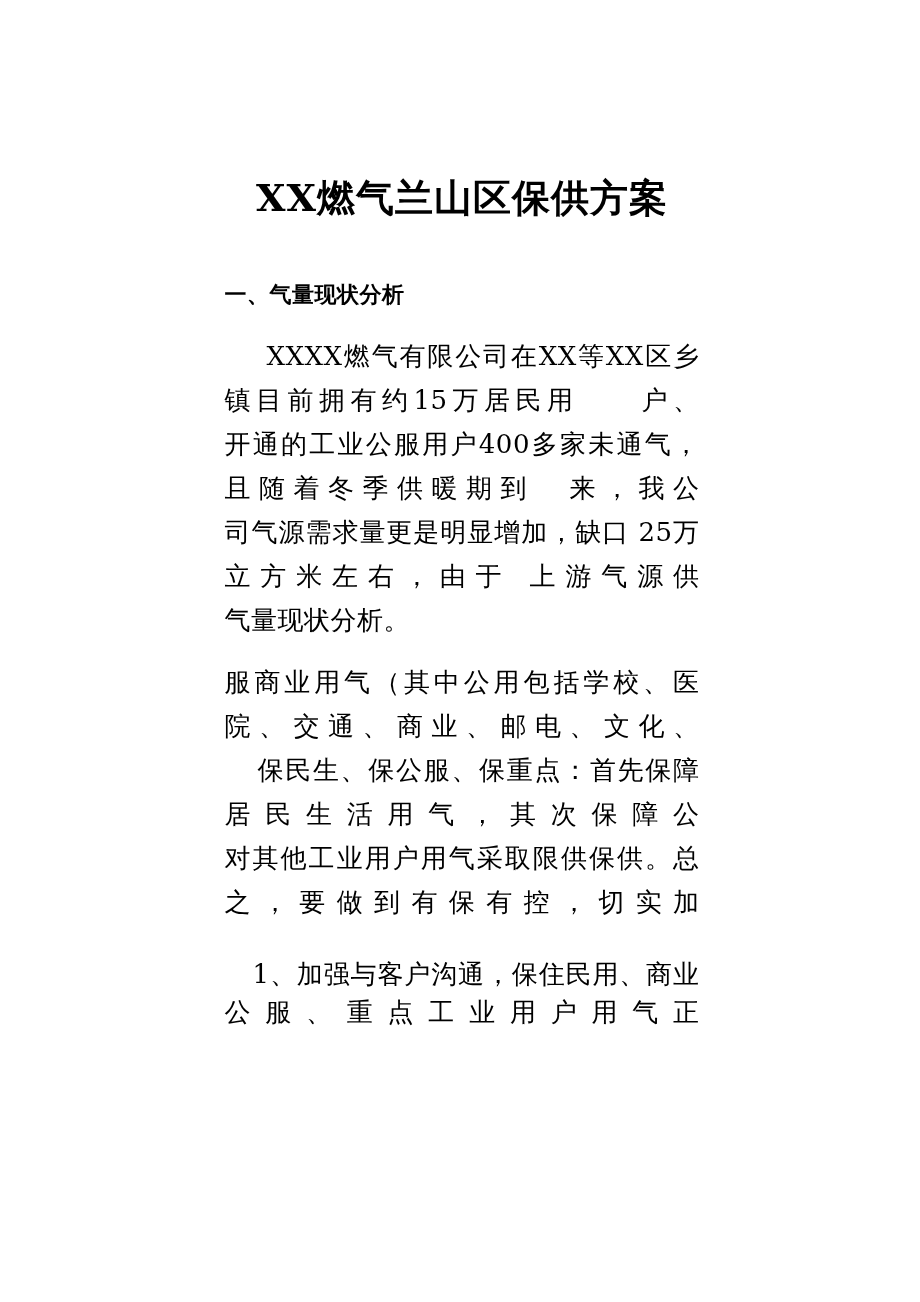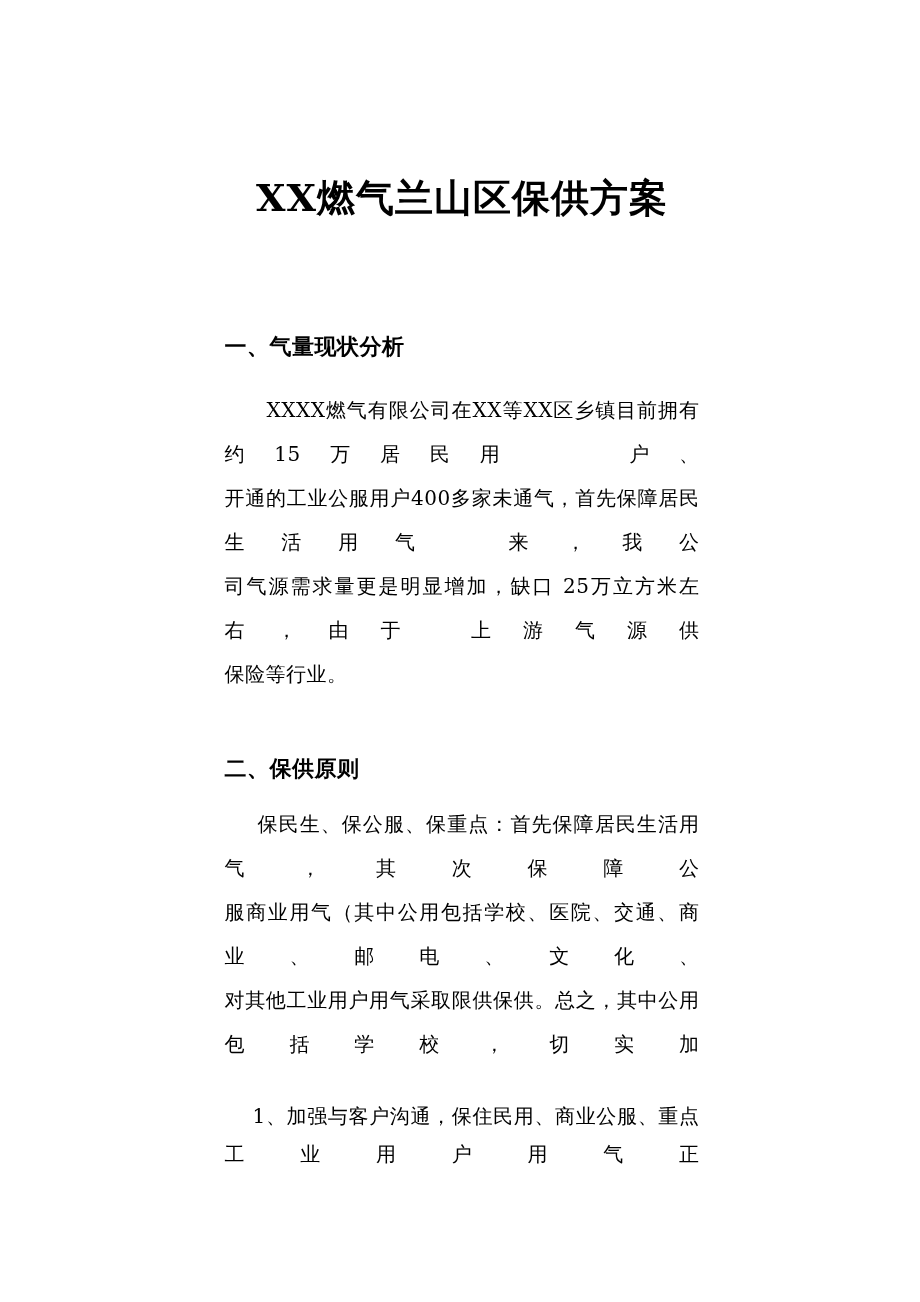"一、气量现状分析" .sec-heading.h-1 { font-family: Liberation Mono, monospace -> none; margin-top: 110px -> 56px }
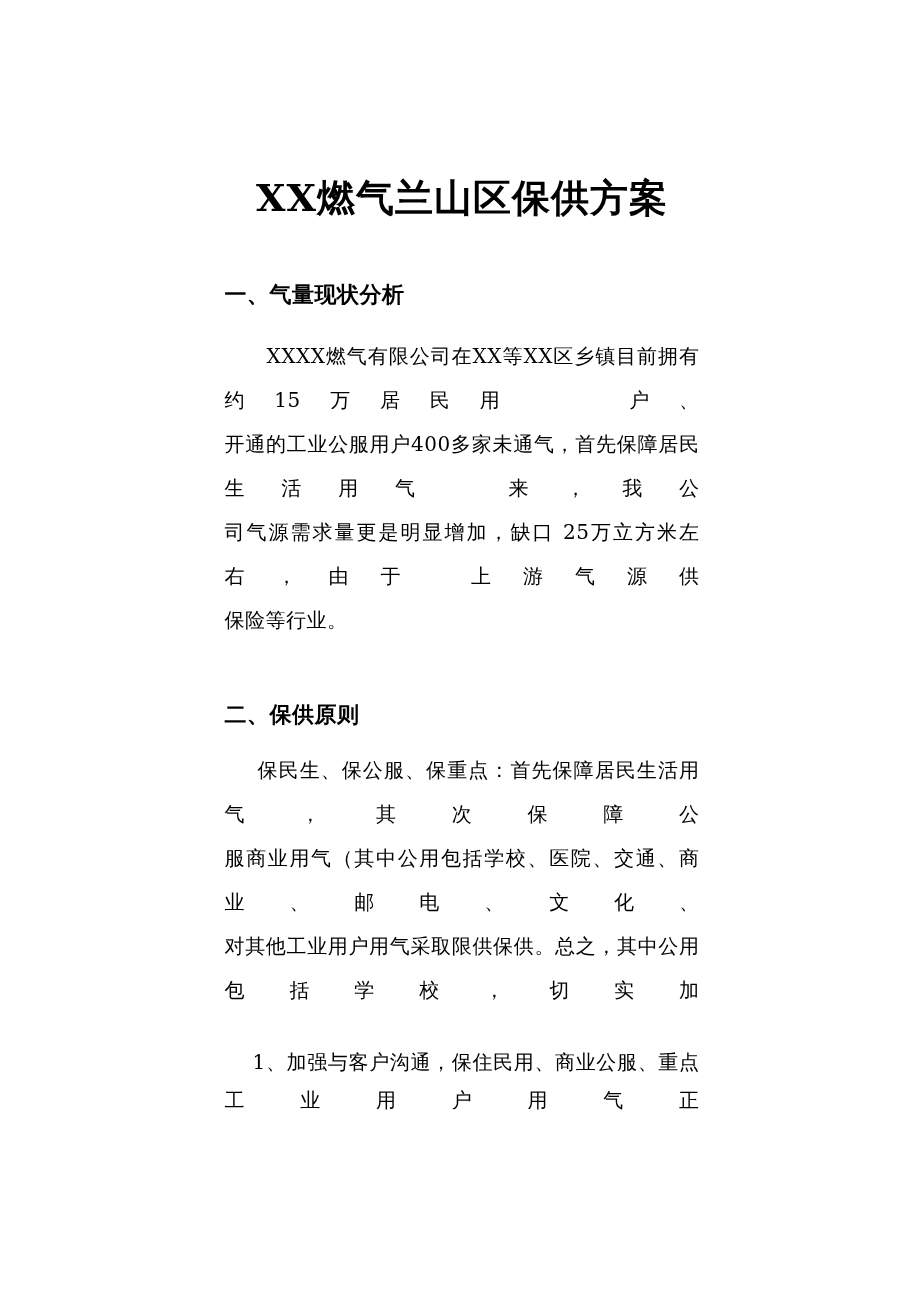"XXXX燃气有限公司在XX等XX区乡镇目前拥有约15万居民用 户、" .line { font-size: 20px -> 26px }
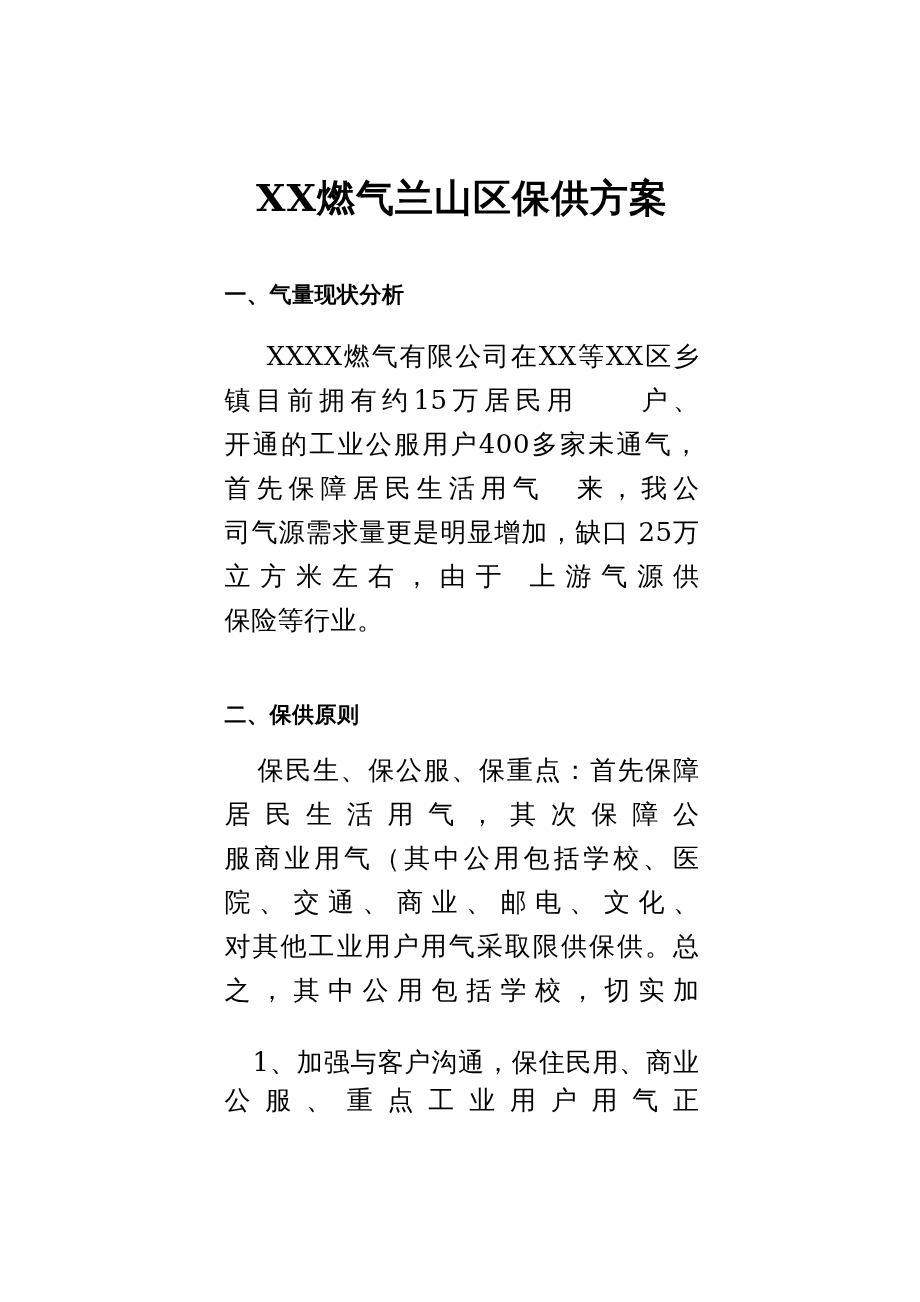"开通的工业公服用户400多家未通气，首先保障居民生活用气 来，我公" div.line { text: 首先保障居民生活用气 -> 且随着冬季供暖期到 }
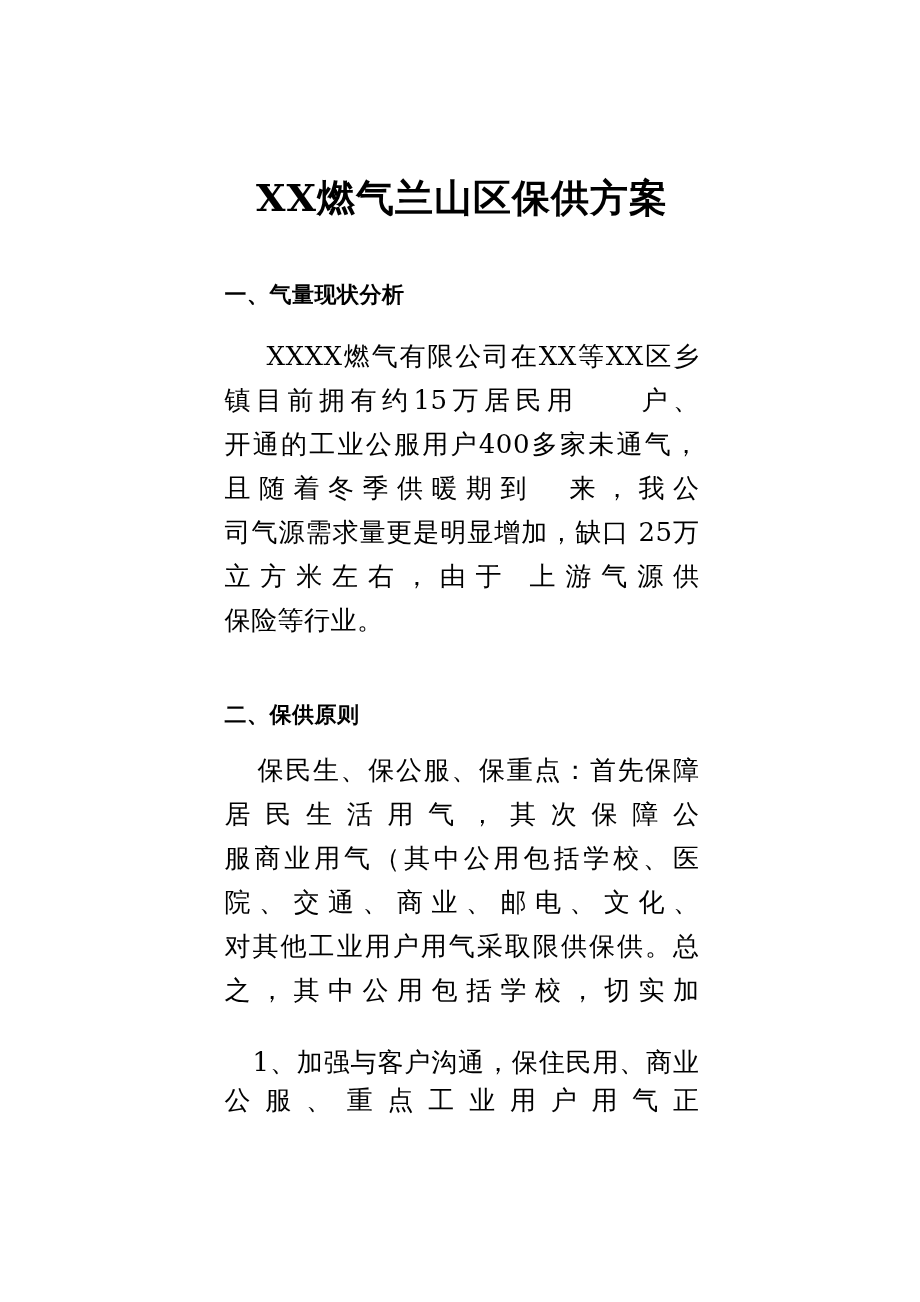"保险等行业。" div.line { text: 保险等行业 -> 气量现状分析 }
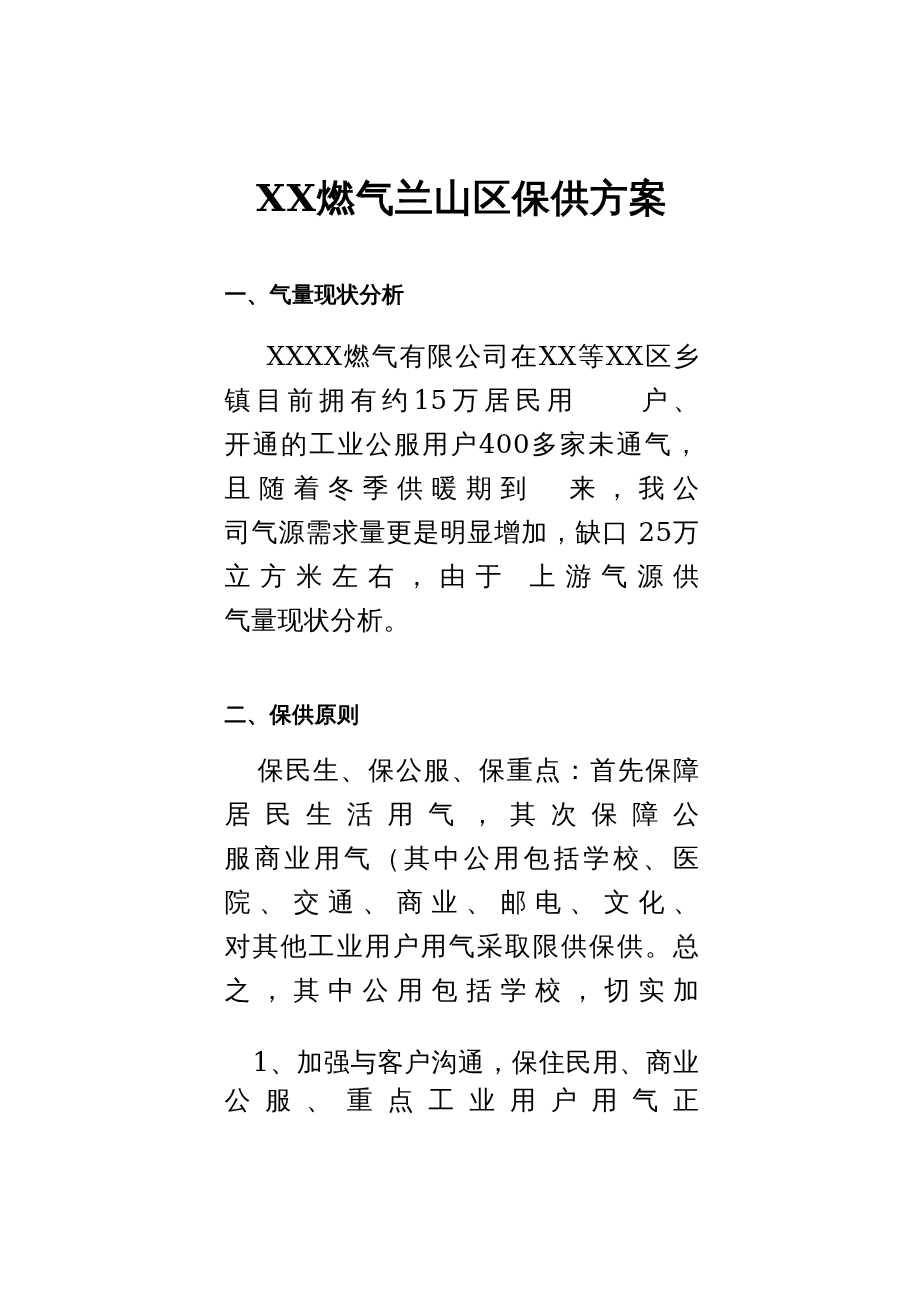"二、保供原则" h2.sec-heading { html: <h2>二、保供原则</h2> -> none }
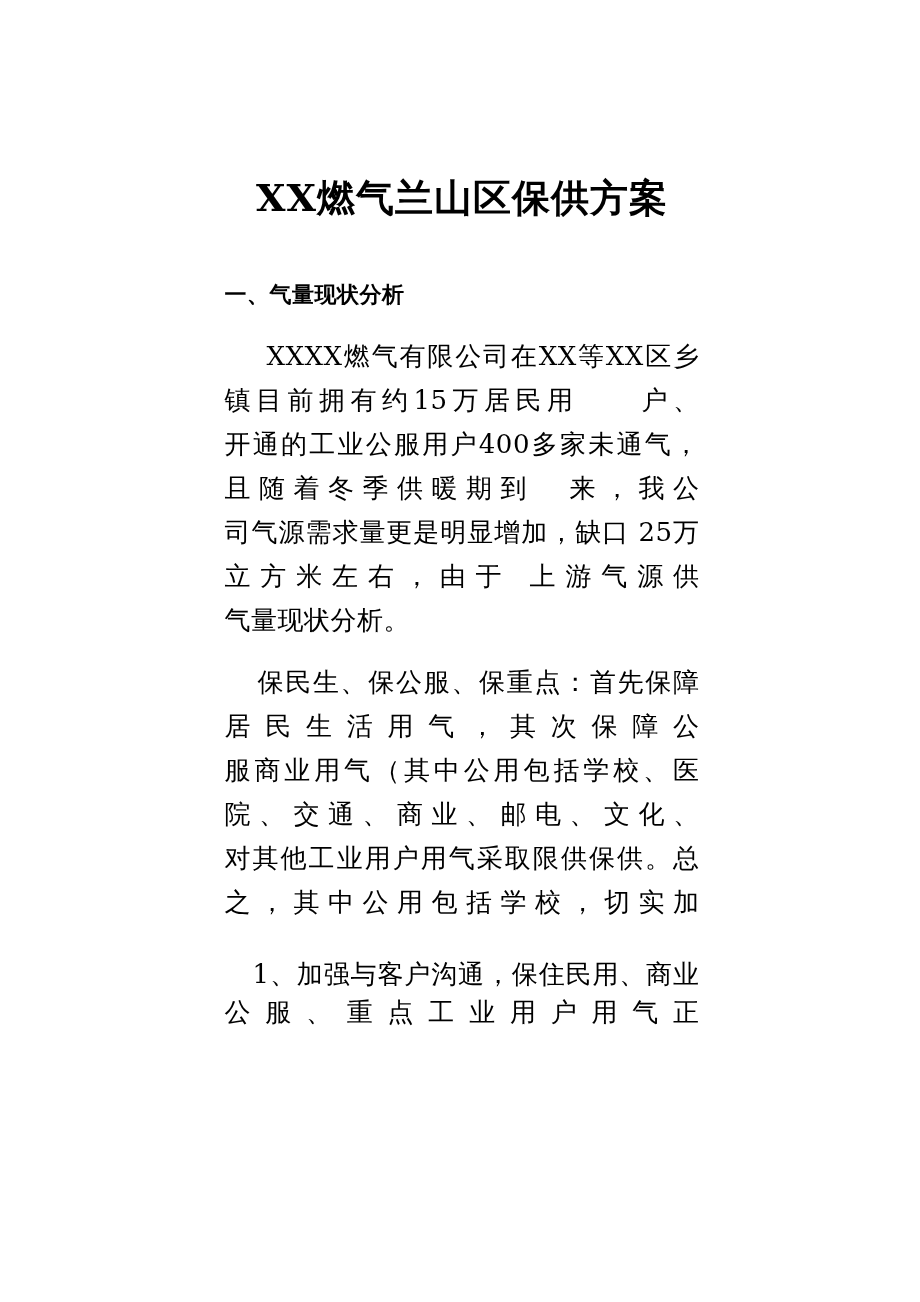"保民生、保公服、保重点：首先保障居民生活用气，其次保障公" div.line { order: before "服商业用气（其中公用包括学校、医院、交通、商业、邮电、文化、" -> after "服商业用气（其中公用包括学校、医院、交通、商业、邮电、文化、" }
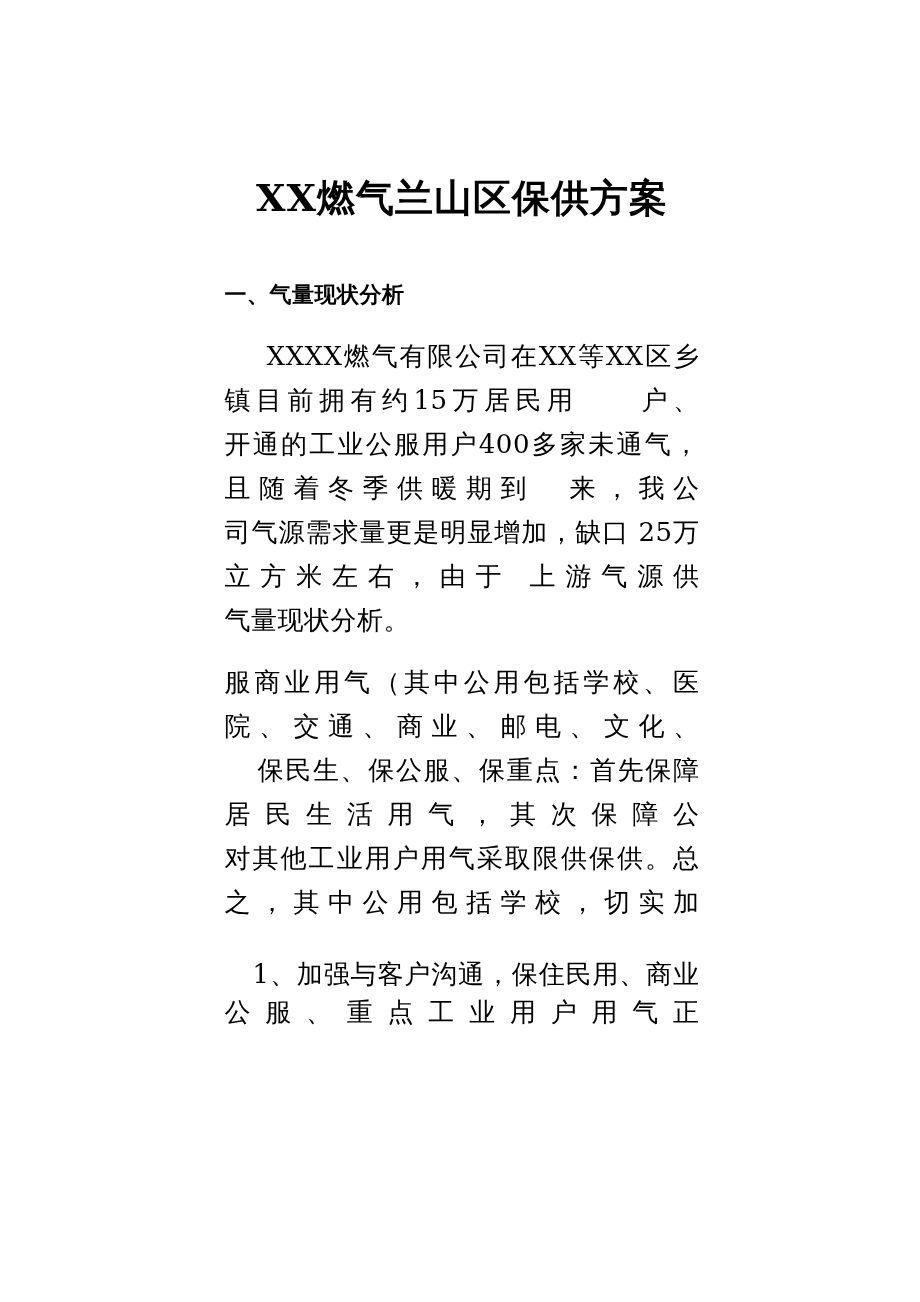"对其他工业用户用气采取限供保供。总之，其中公用包括学校，切实加" div.line { text: 其中公用包括学校 -> 要做到有保有控 }
